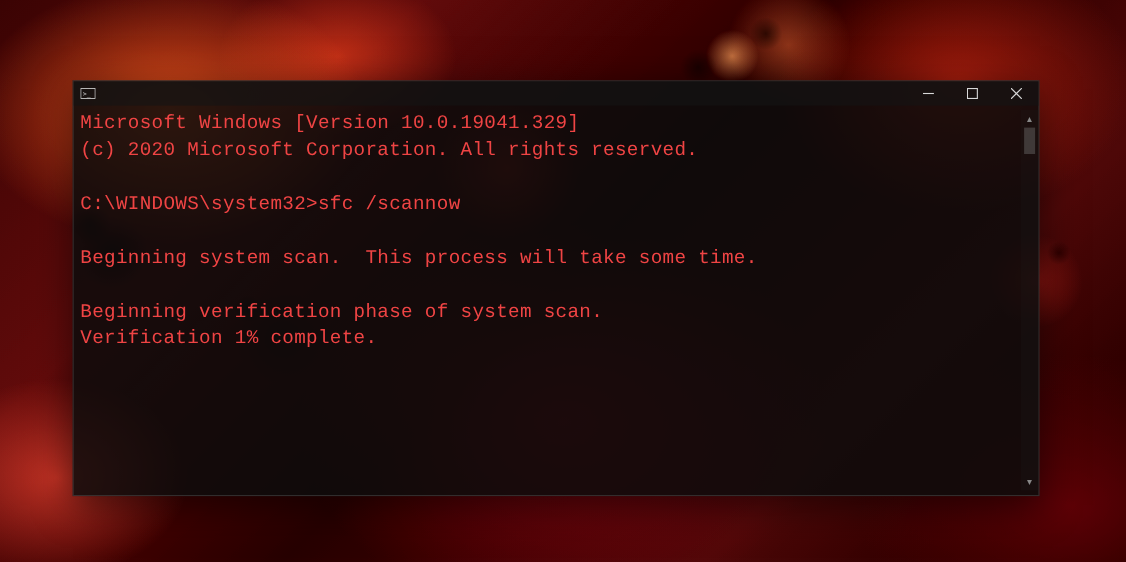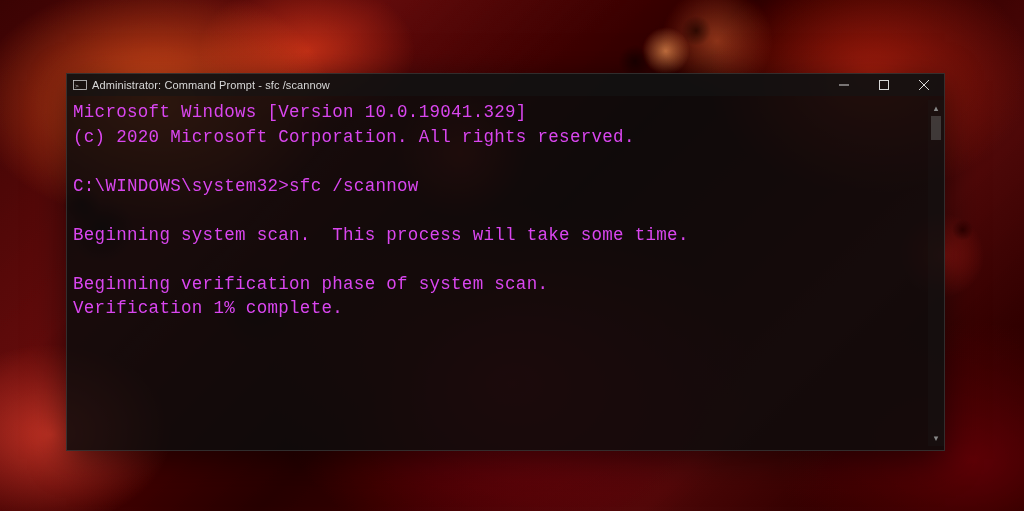"Administrator: Command Prompt - sfc" span.titlebar-title { html: <span>Administrator: Command Prompt - sfc /scannow</span> -> none }
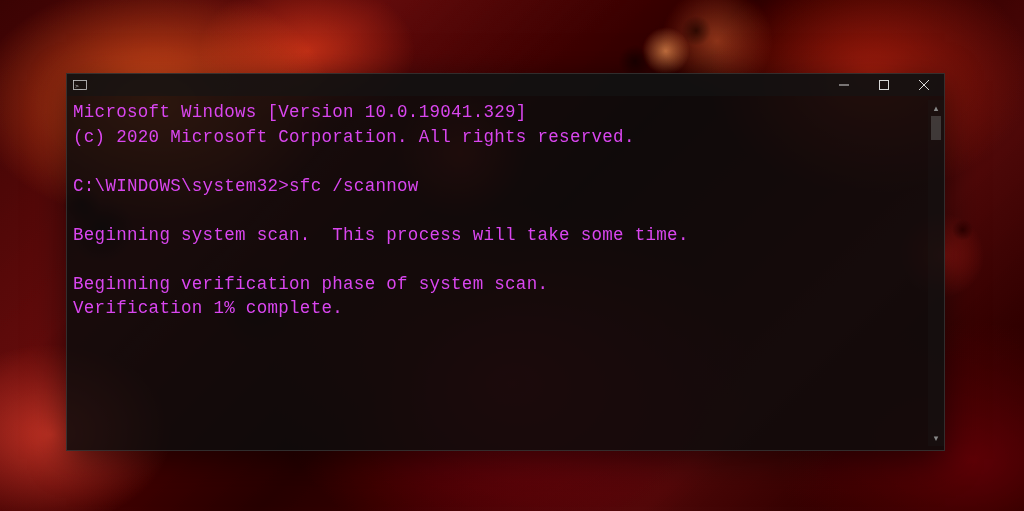"Microsoft Windows [Version" .terminal-content { color: #d946ef -> #ef4444 }
